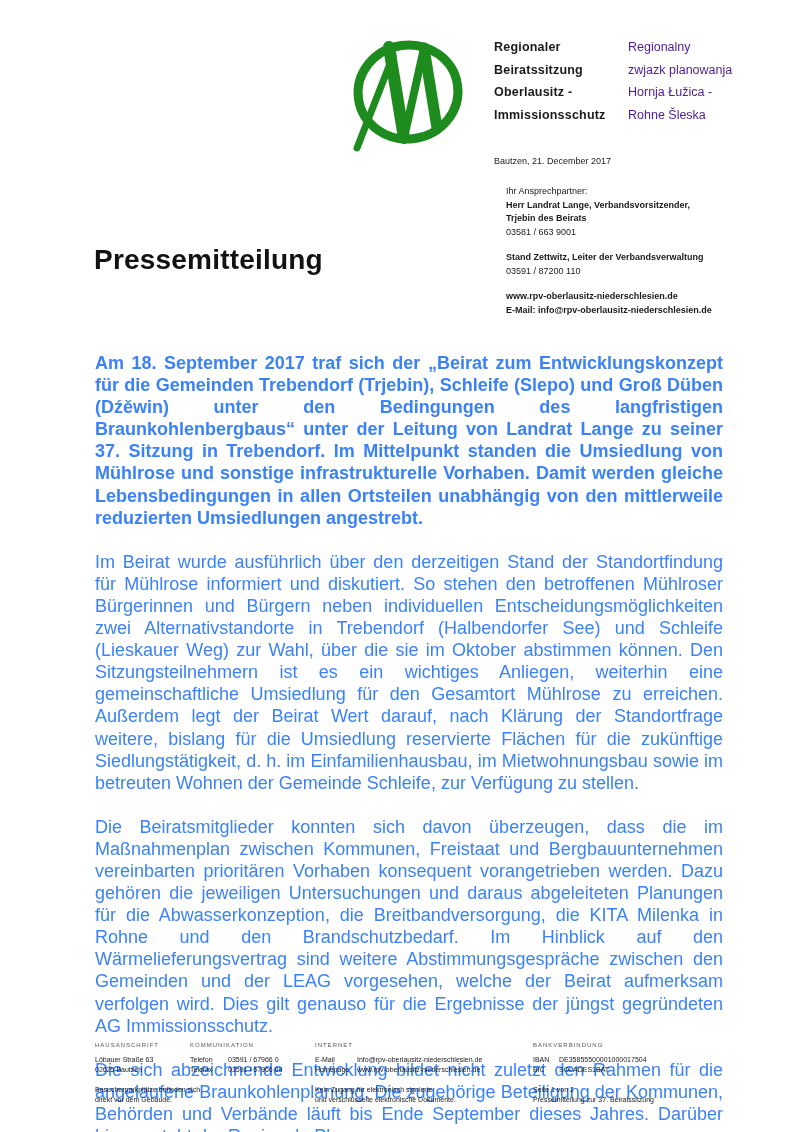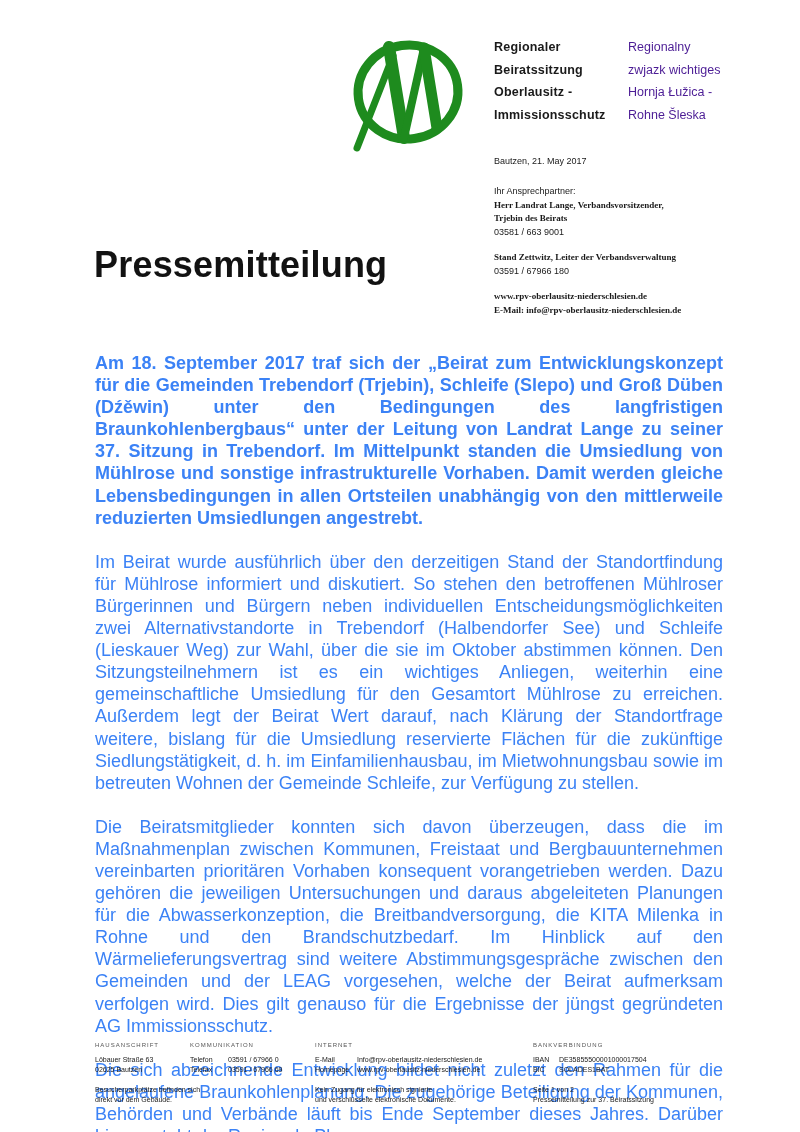"zwjazk wichtiges" div { text: wichtiges -> planowanja }
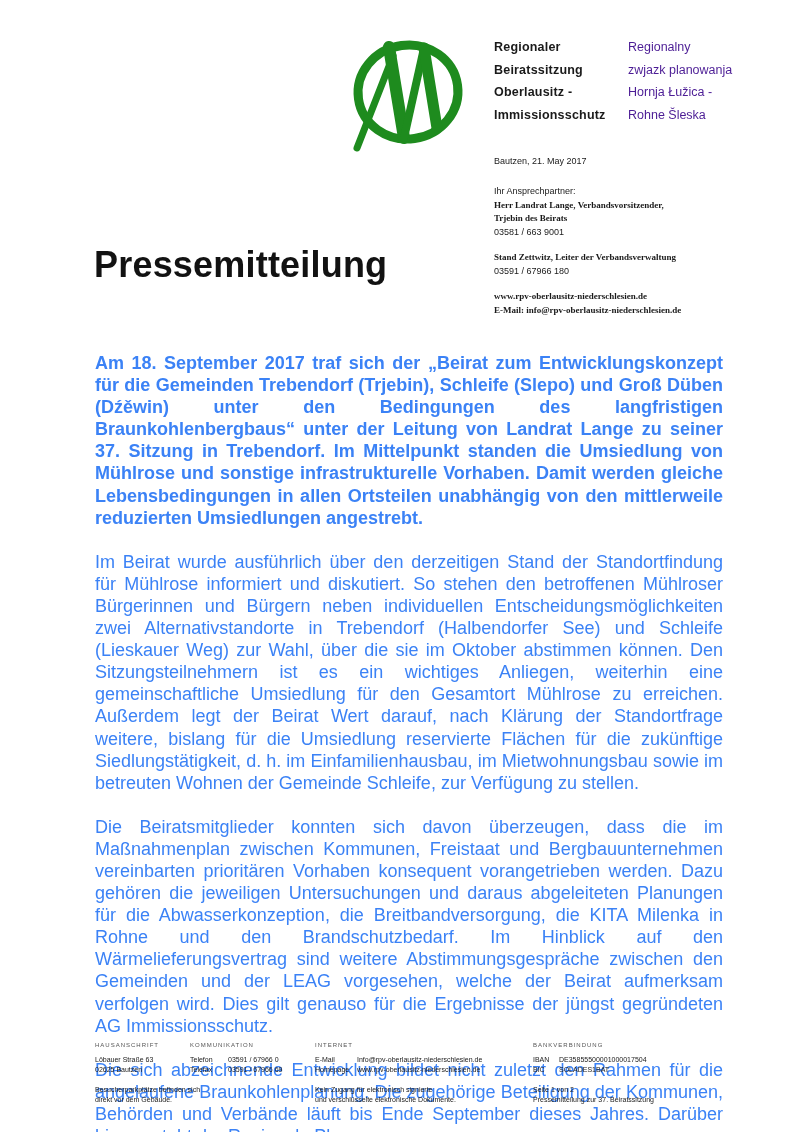"Bautzen, 21. May 2017" div.dateline { text: May -> December }
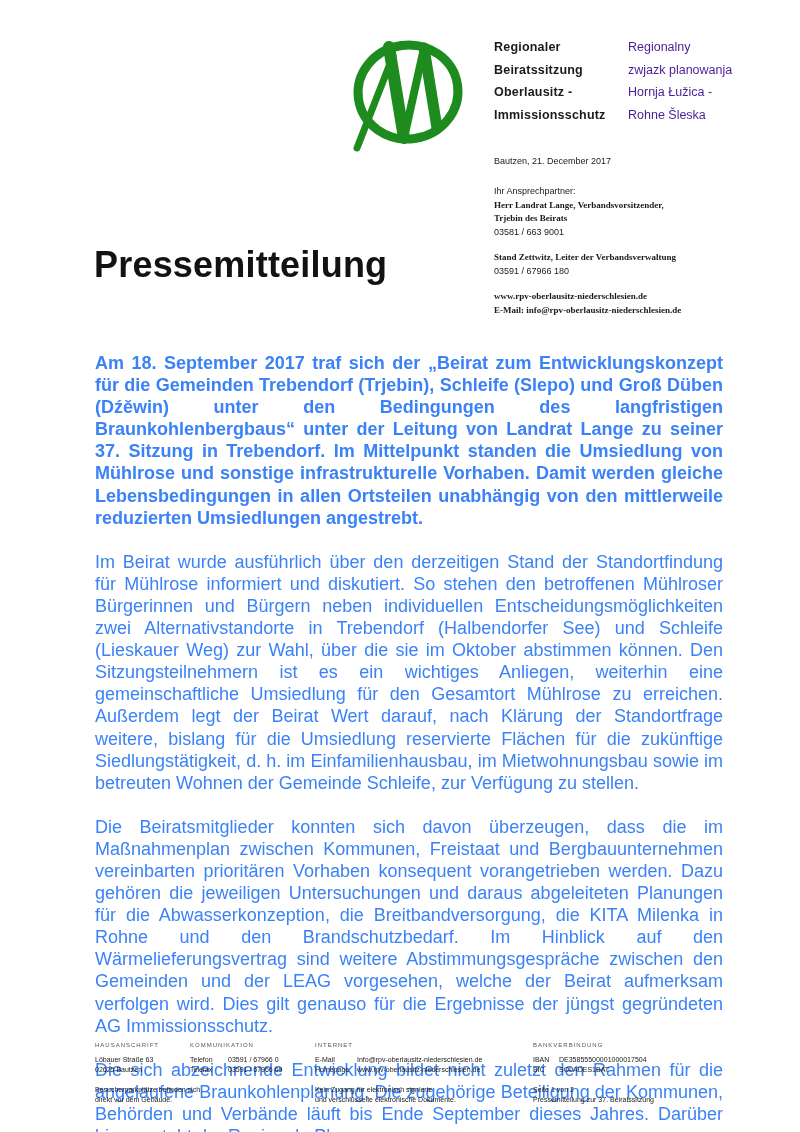"Ihr Ansprechpartner:" .contact { left: 494px -> 506px }
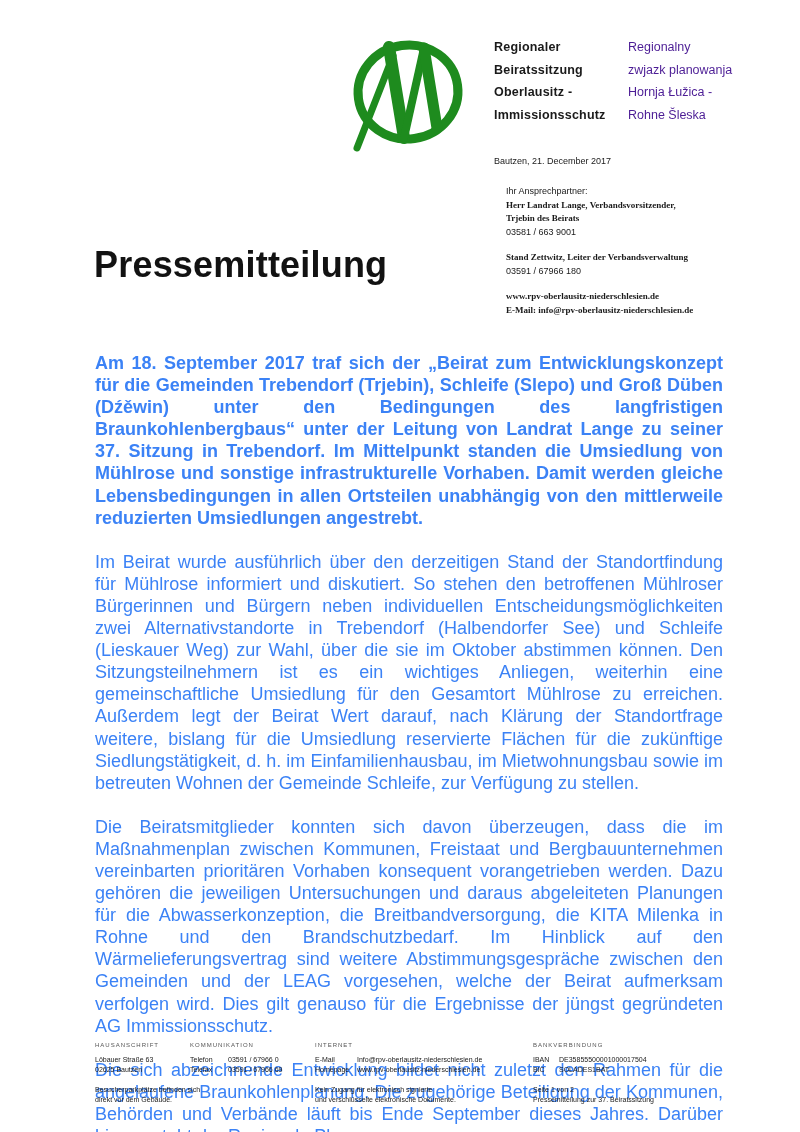"Herr Landrat Lange," .contact .b { font-family: Liberation Serif, serif -> none }
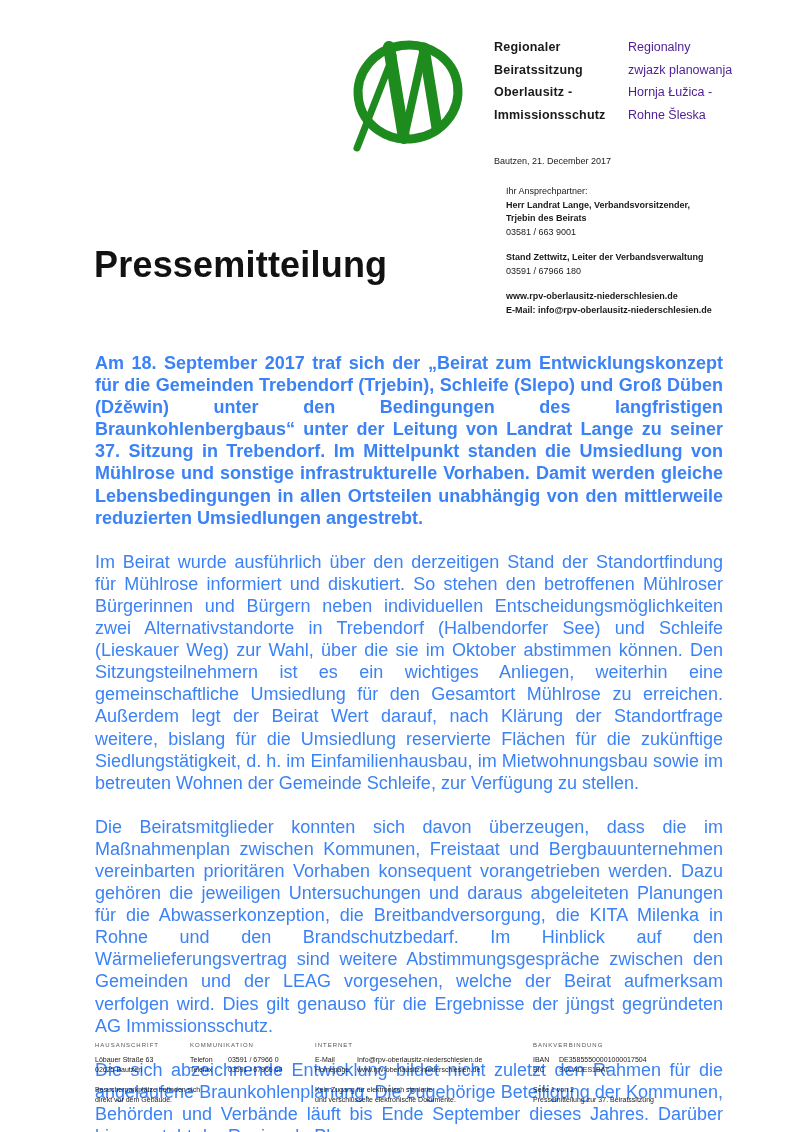"Pressemitteilung" .title { font-size: 36px -> 28px }
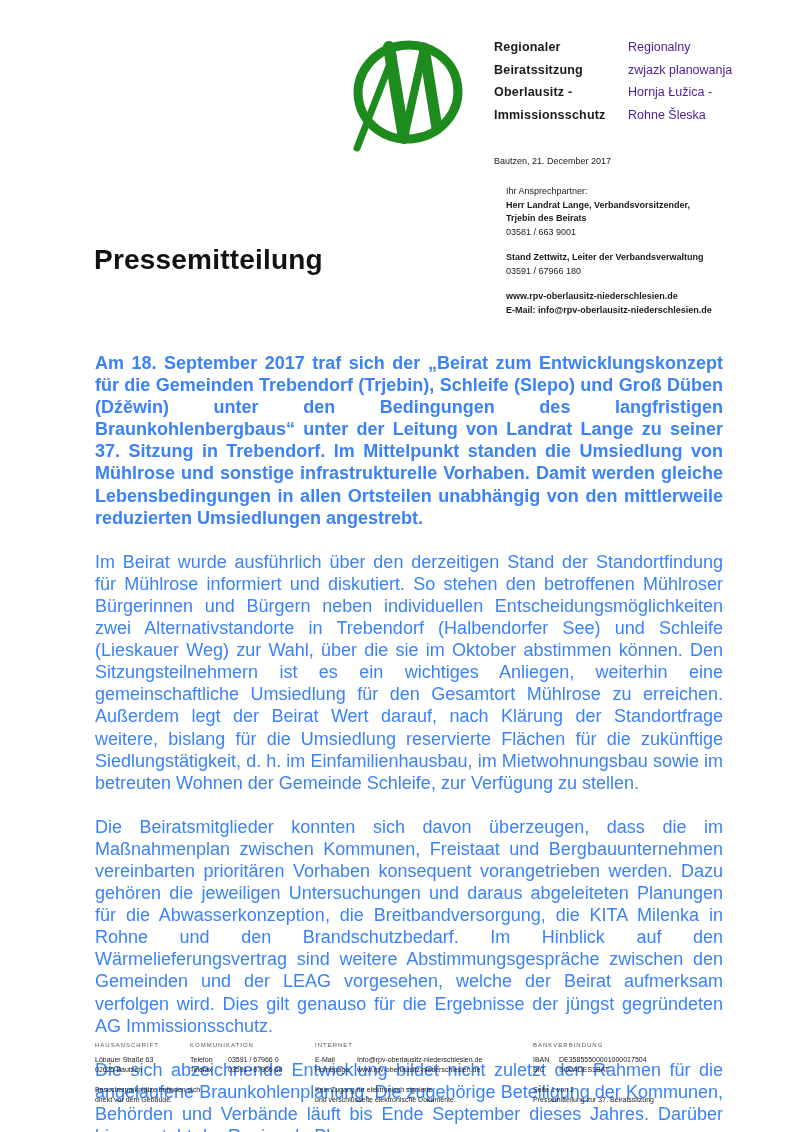"03591 / 67966 180" div { text: 67966 180 -> 87200 110 }
